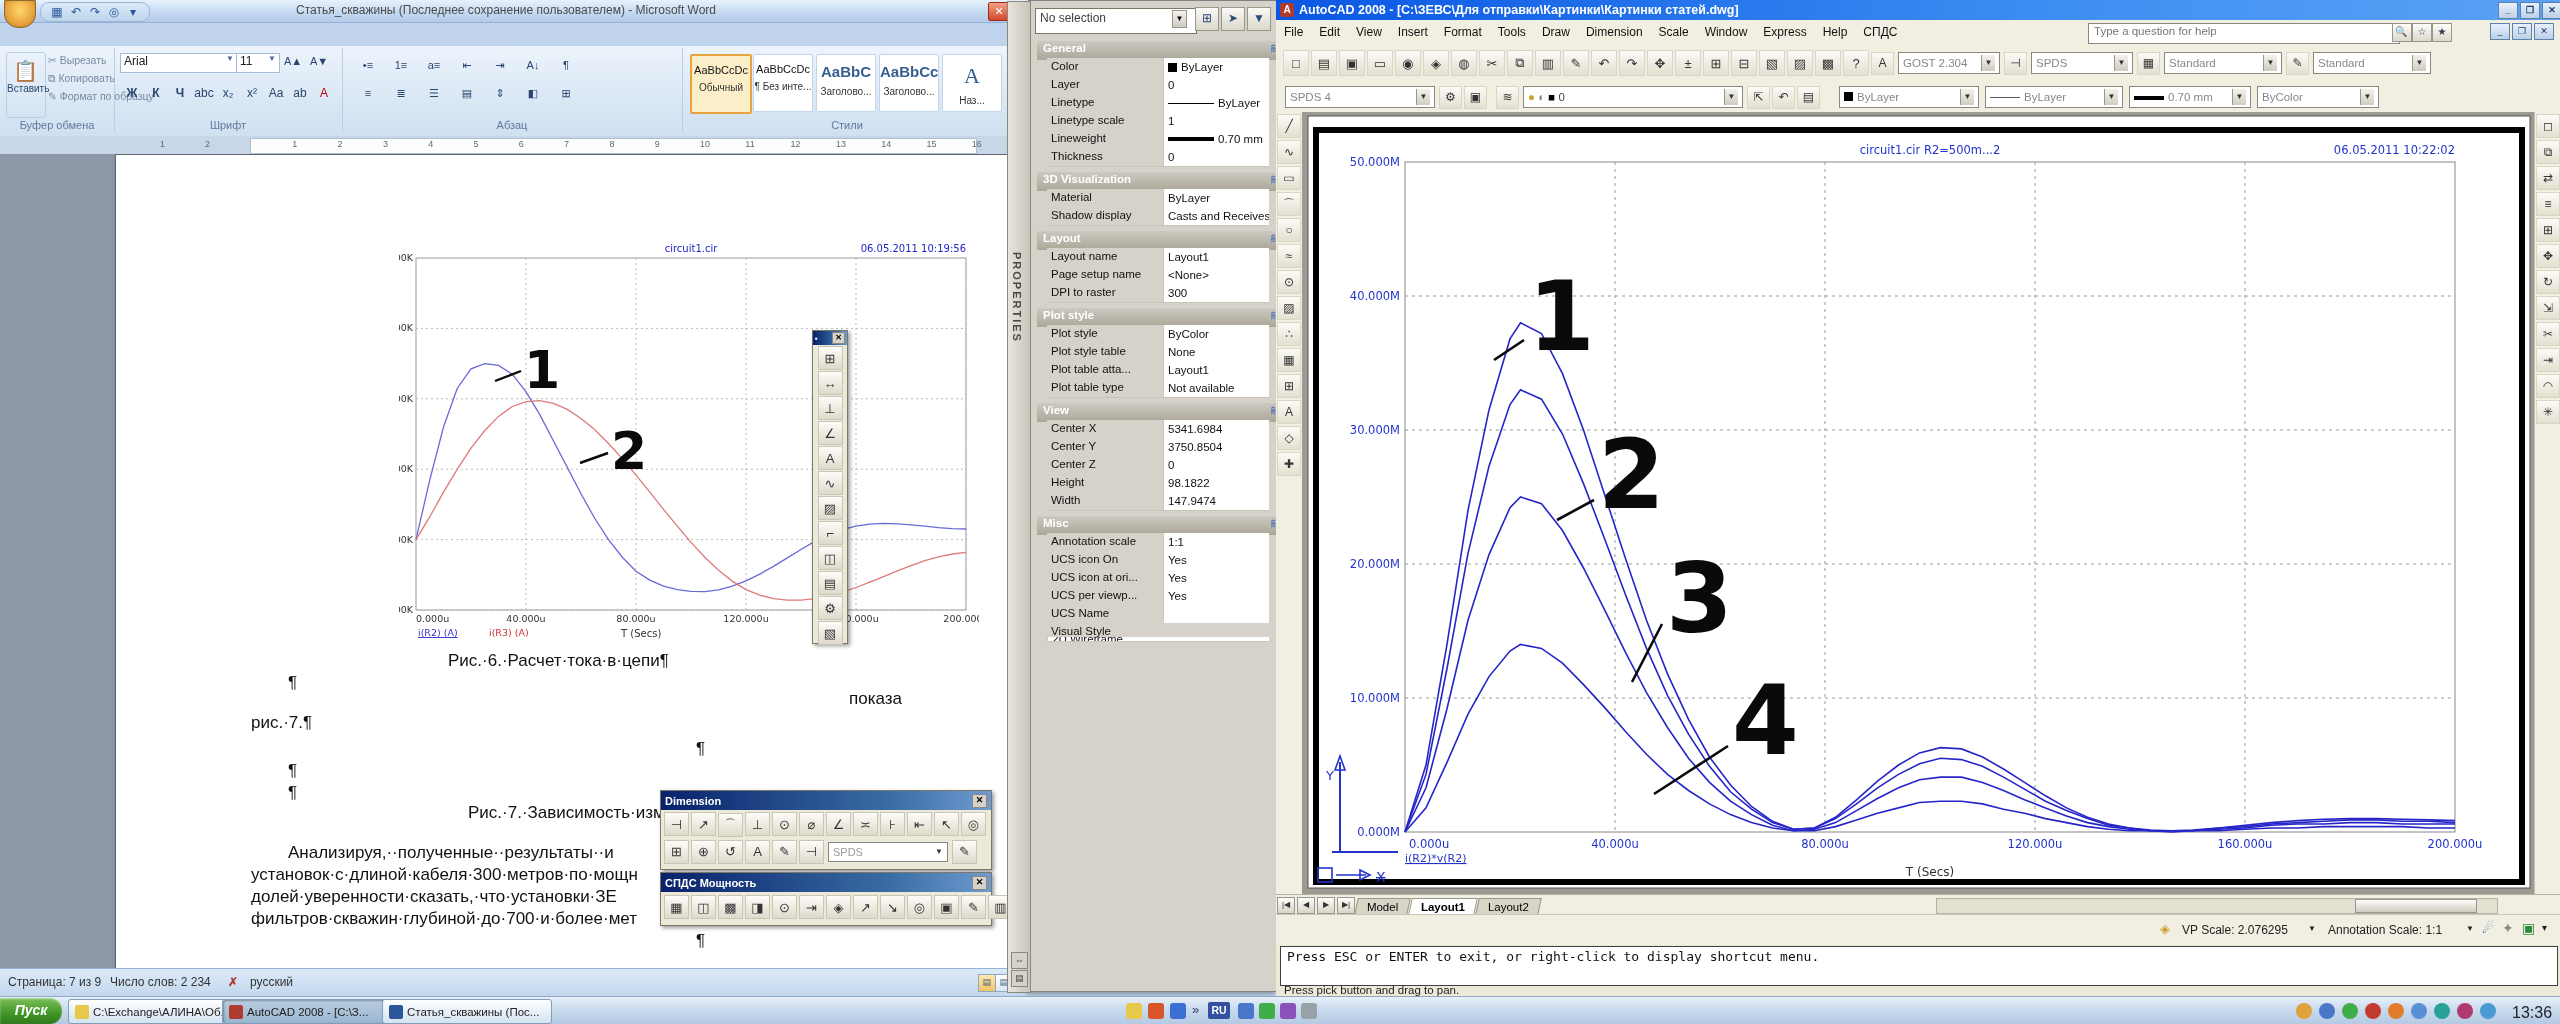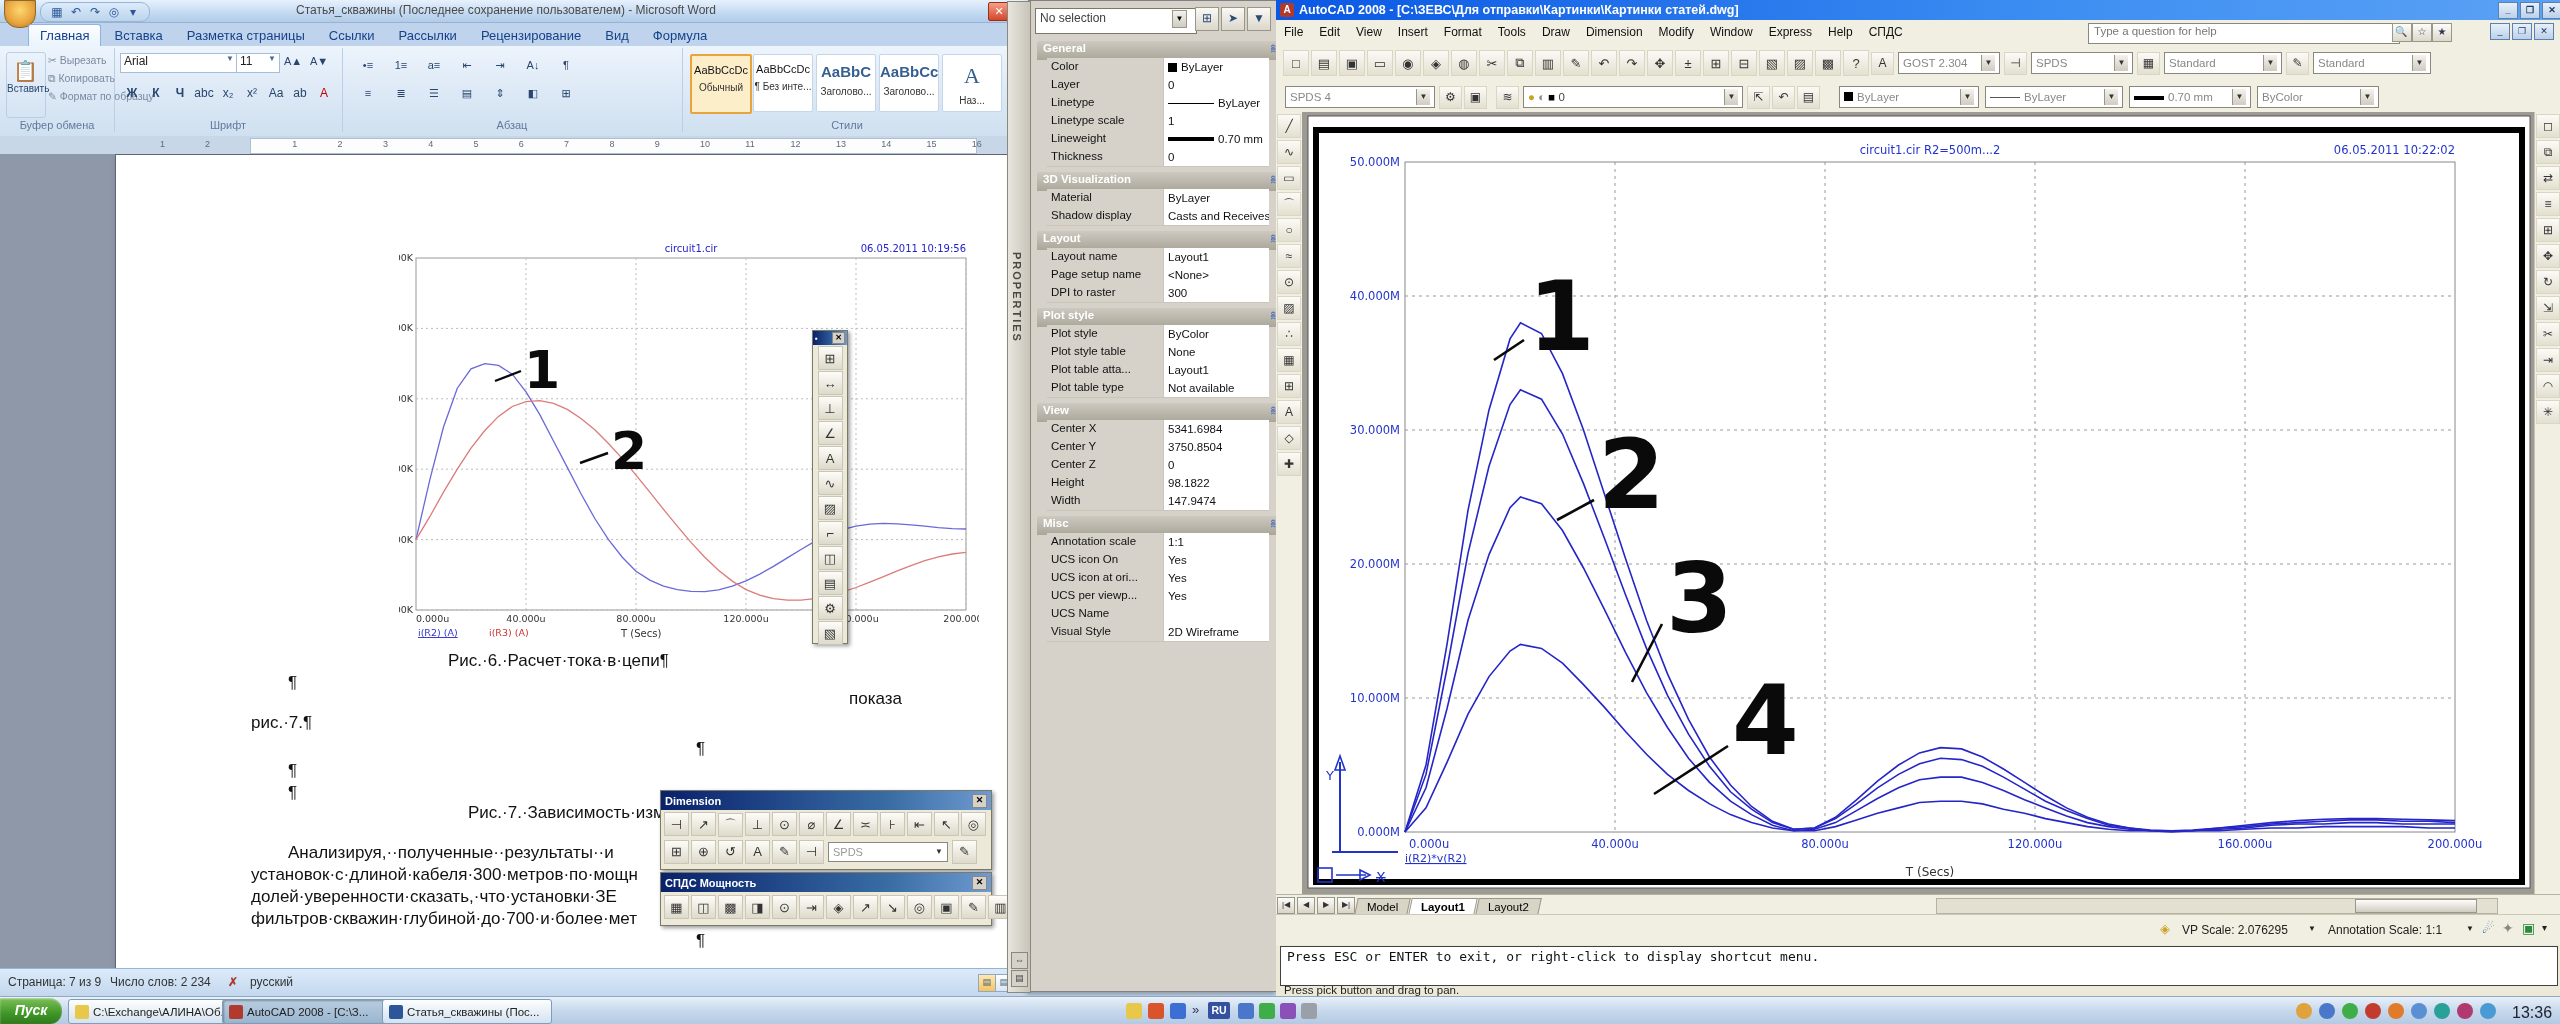"Главная" div.abs { html: <div> <div>Главная</div> <div>Вставка</div> <div>Разметка страницы</div> <div>Ссылки</div> <div>Рассылки</div> <div>Рецензирование</div> <div>Вид</div> <div>Формула</div> </div> -> none }
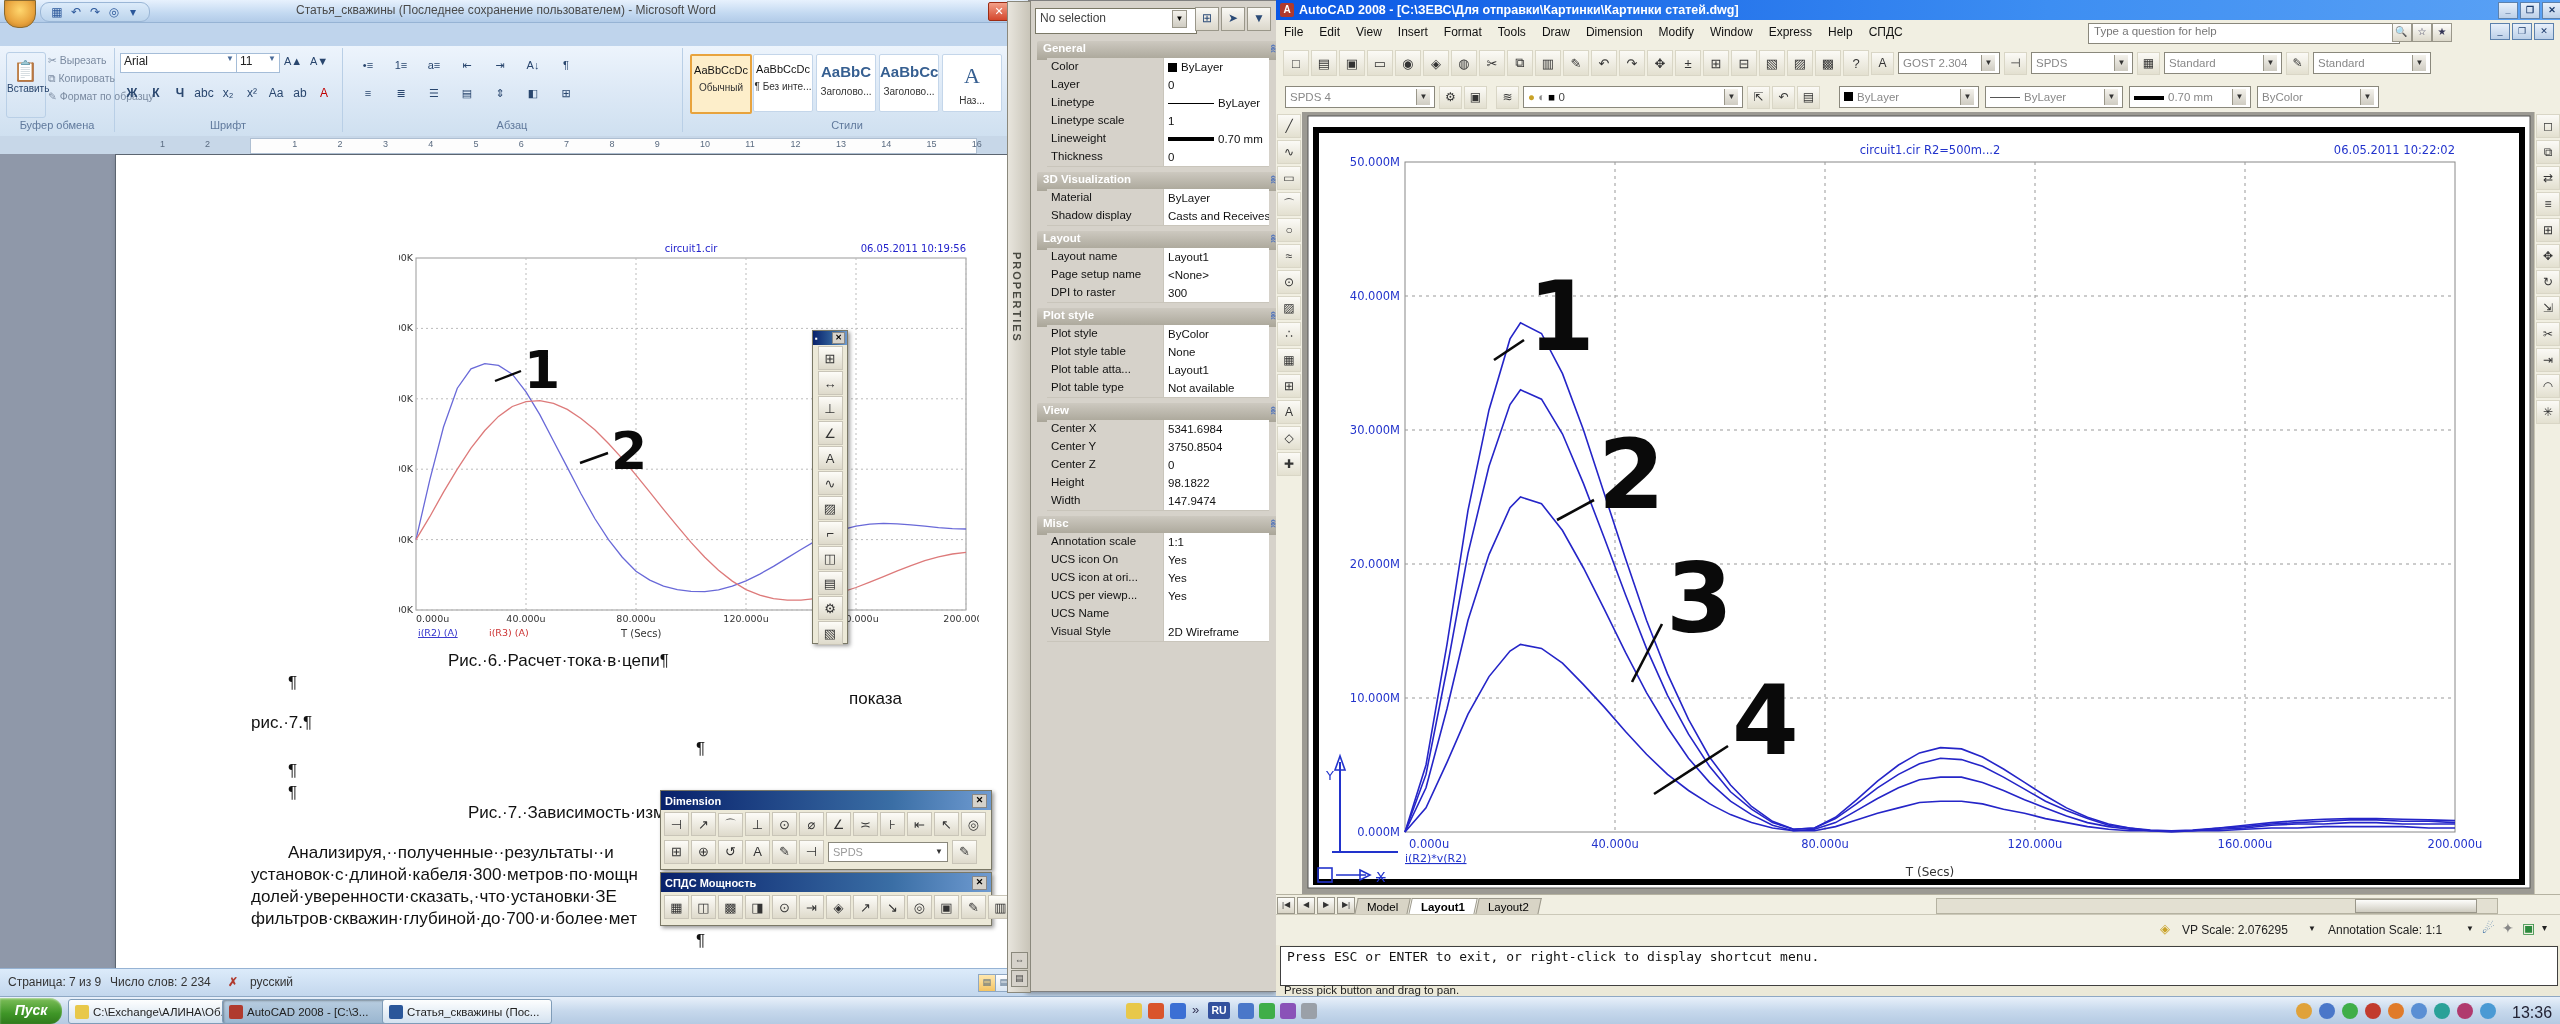"Modify" div.mitem { text: Modify -> Scale }
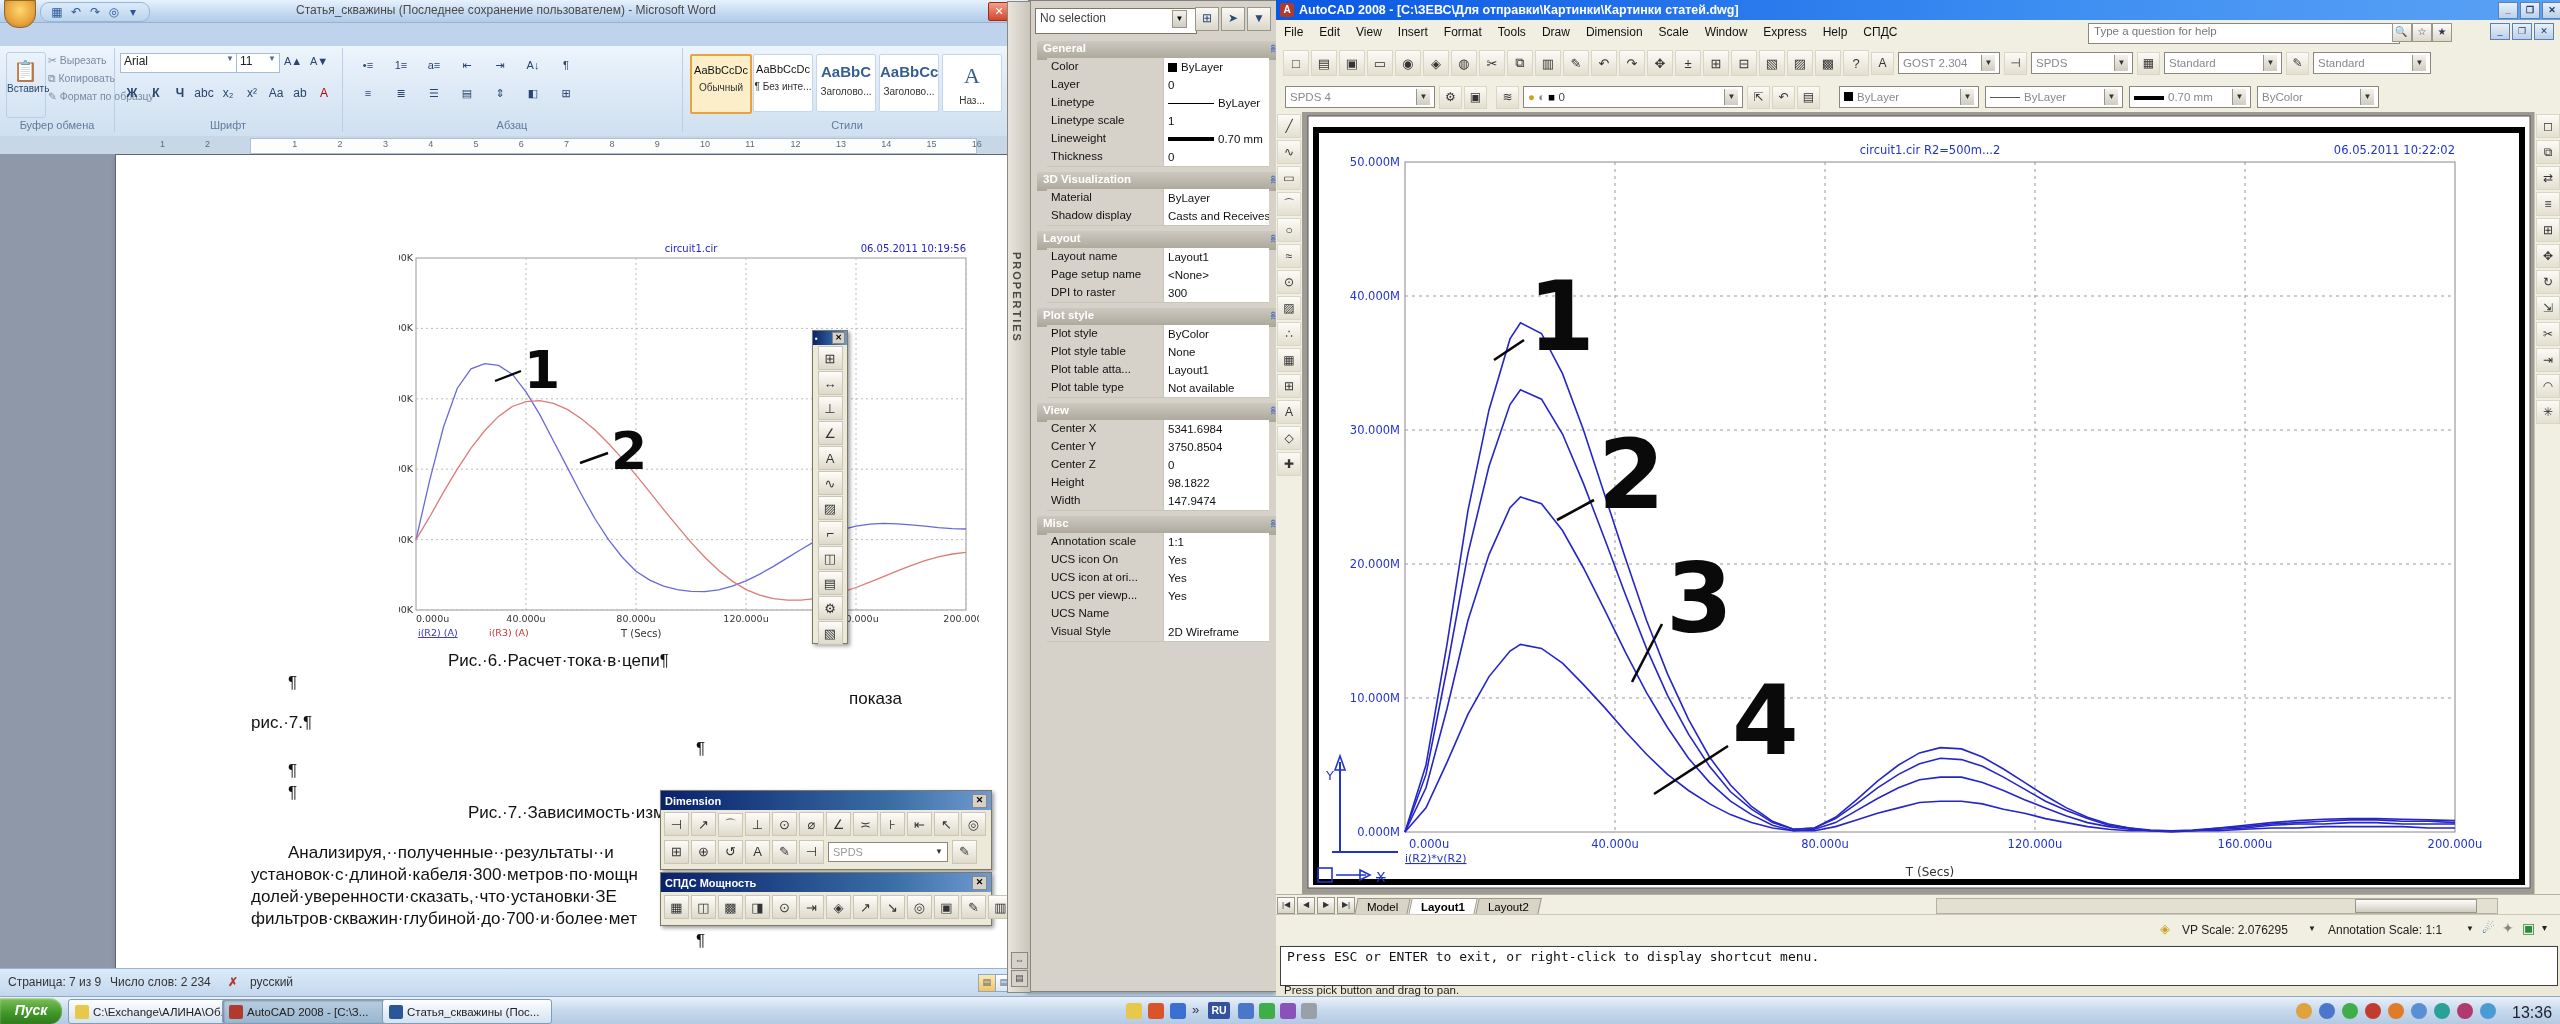"Visual Style" div.prow { flex-direction: none -> column }
